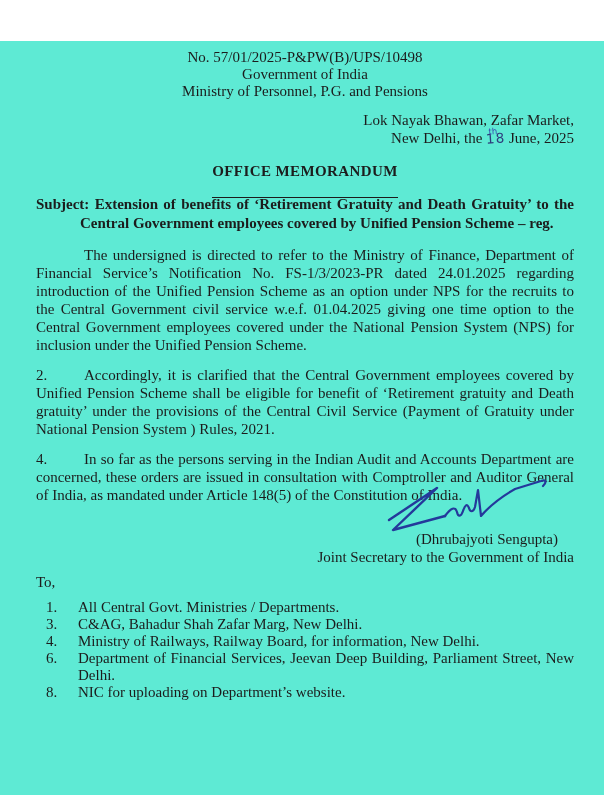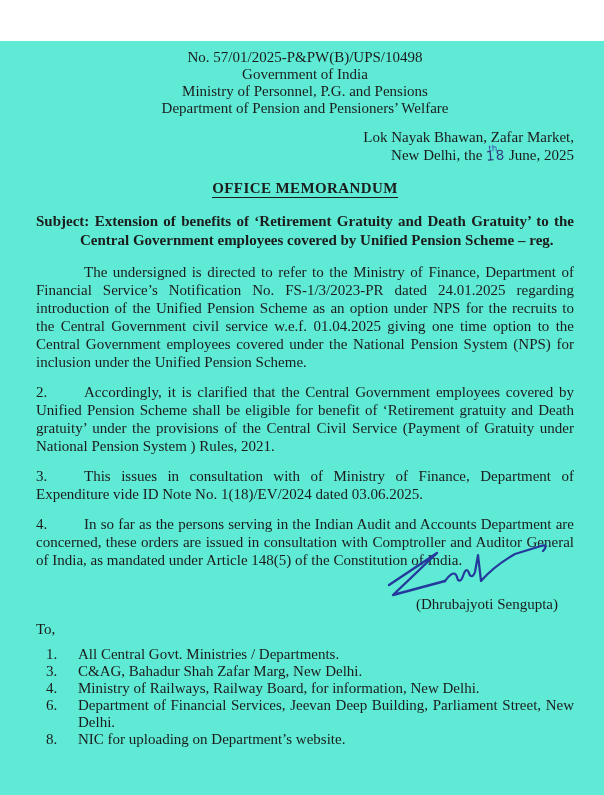"Department of Pension and Pensioners’" div { html: <div>Department of Pension and Pensioners’ Welfare</div> -> none }
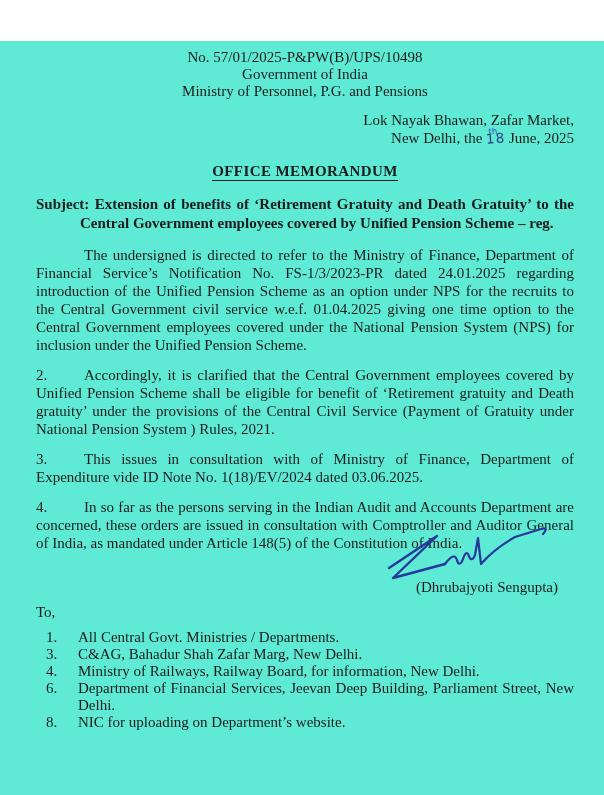"OFFICE MEMORANDUM" .om-title span { padding-bottom: 1px -> 18px }
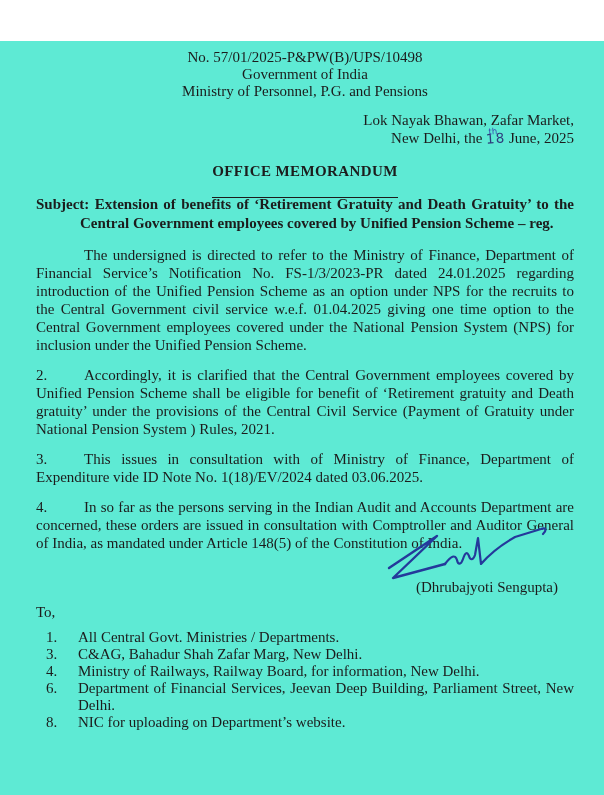"3. This issues in consultation" p.para { html: <p><span>3.</span><span>This issues in consultation with of Ministry of Finance, Department of Expenditure vide ID Note No. 1(18)/EV/2024 dated 03.06.2025.</span></p> -> none }
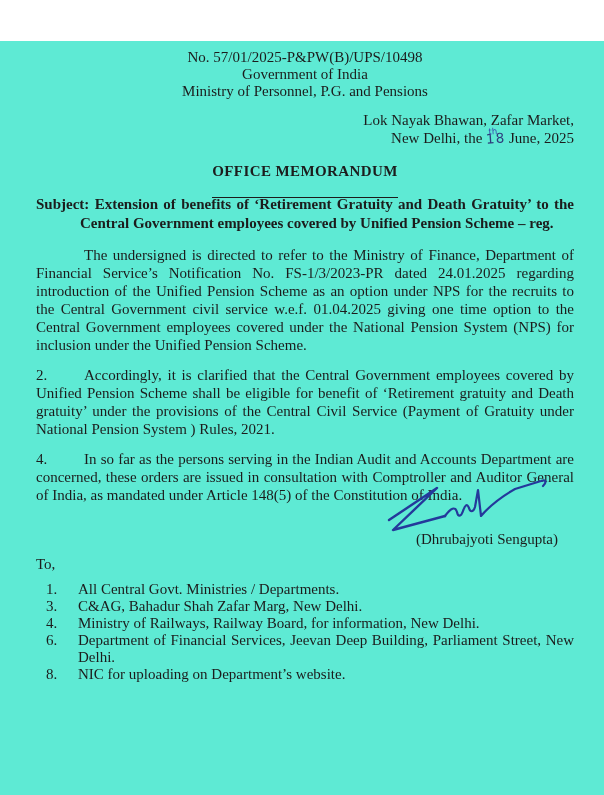"Joint Secretary to the Government" div.sig-desig { html: none -> <div>Joint Secretary to the Government of India</div> }
